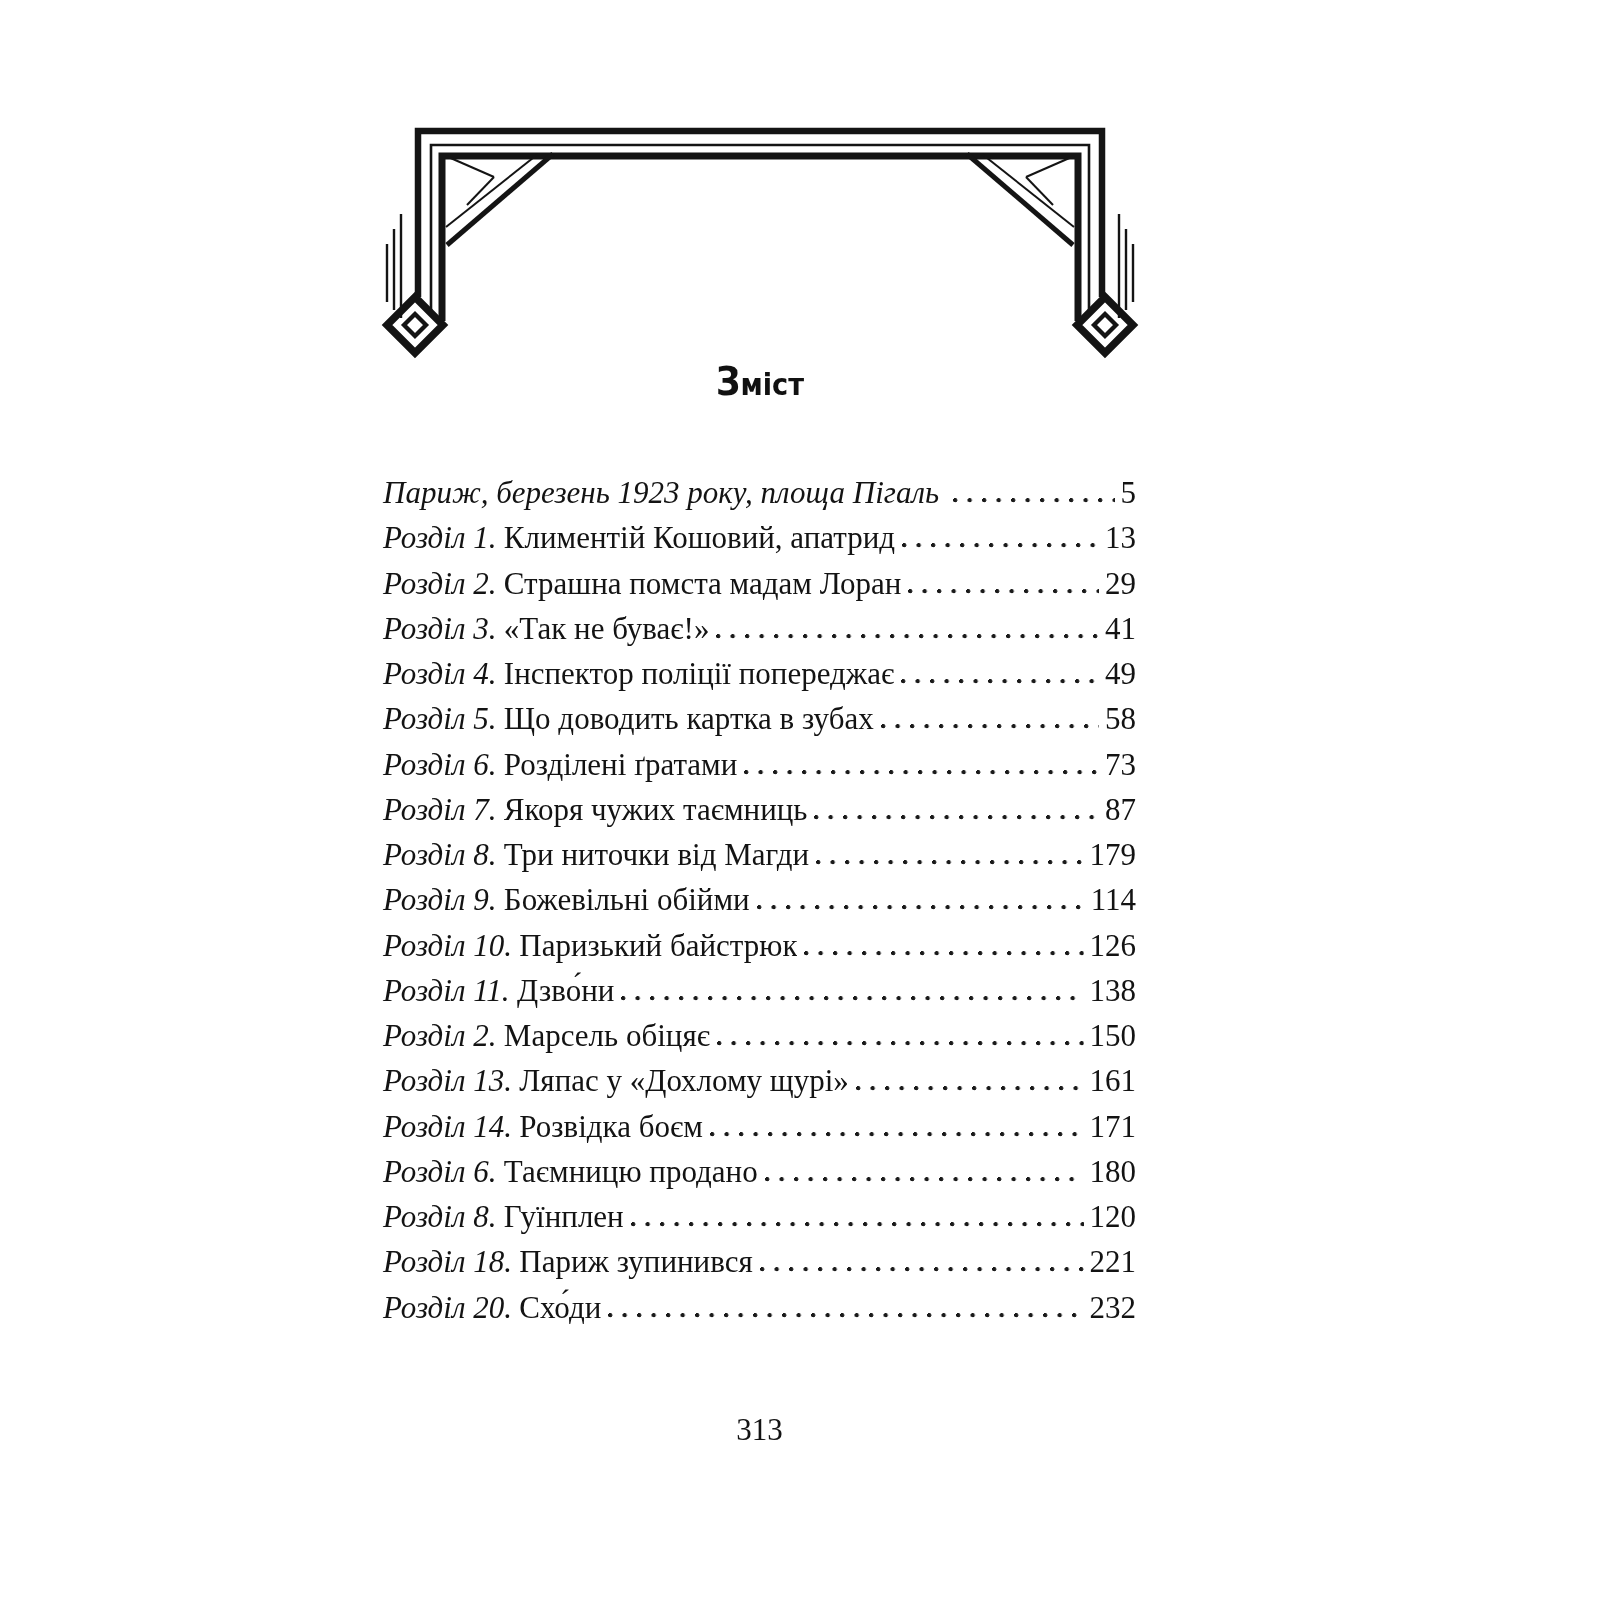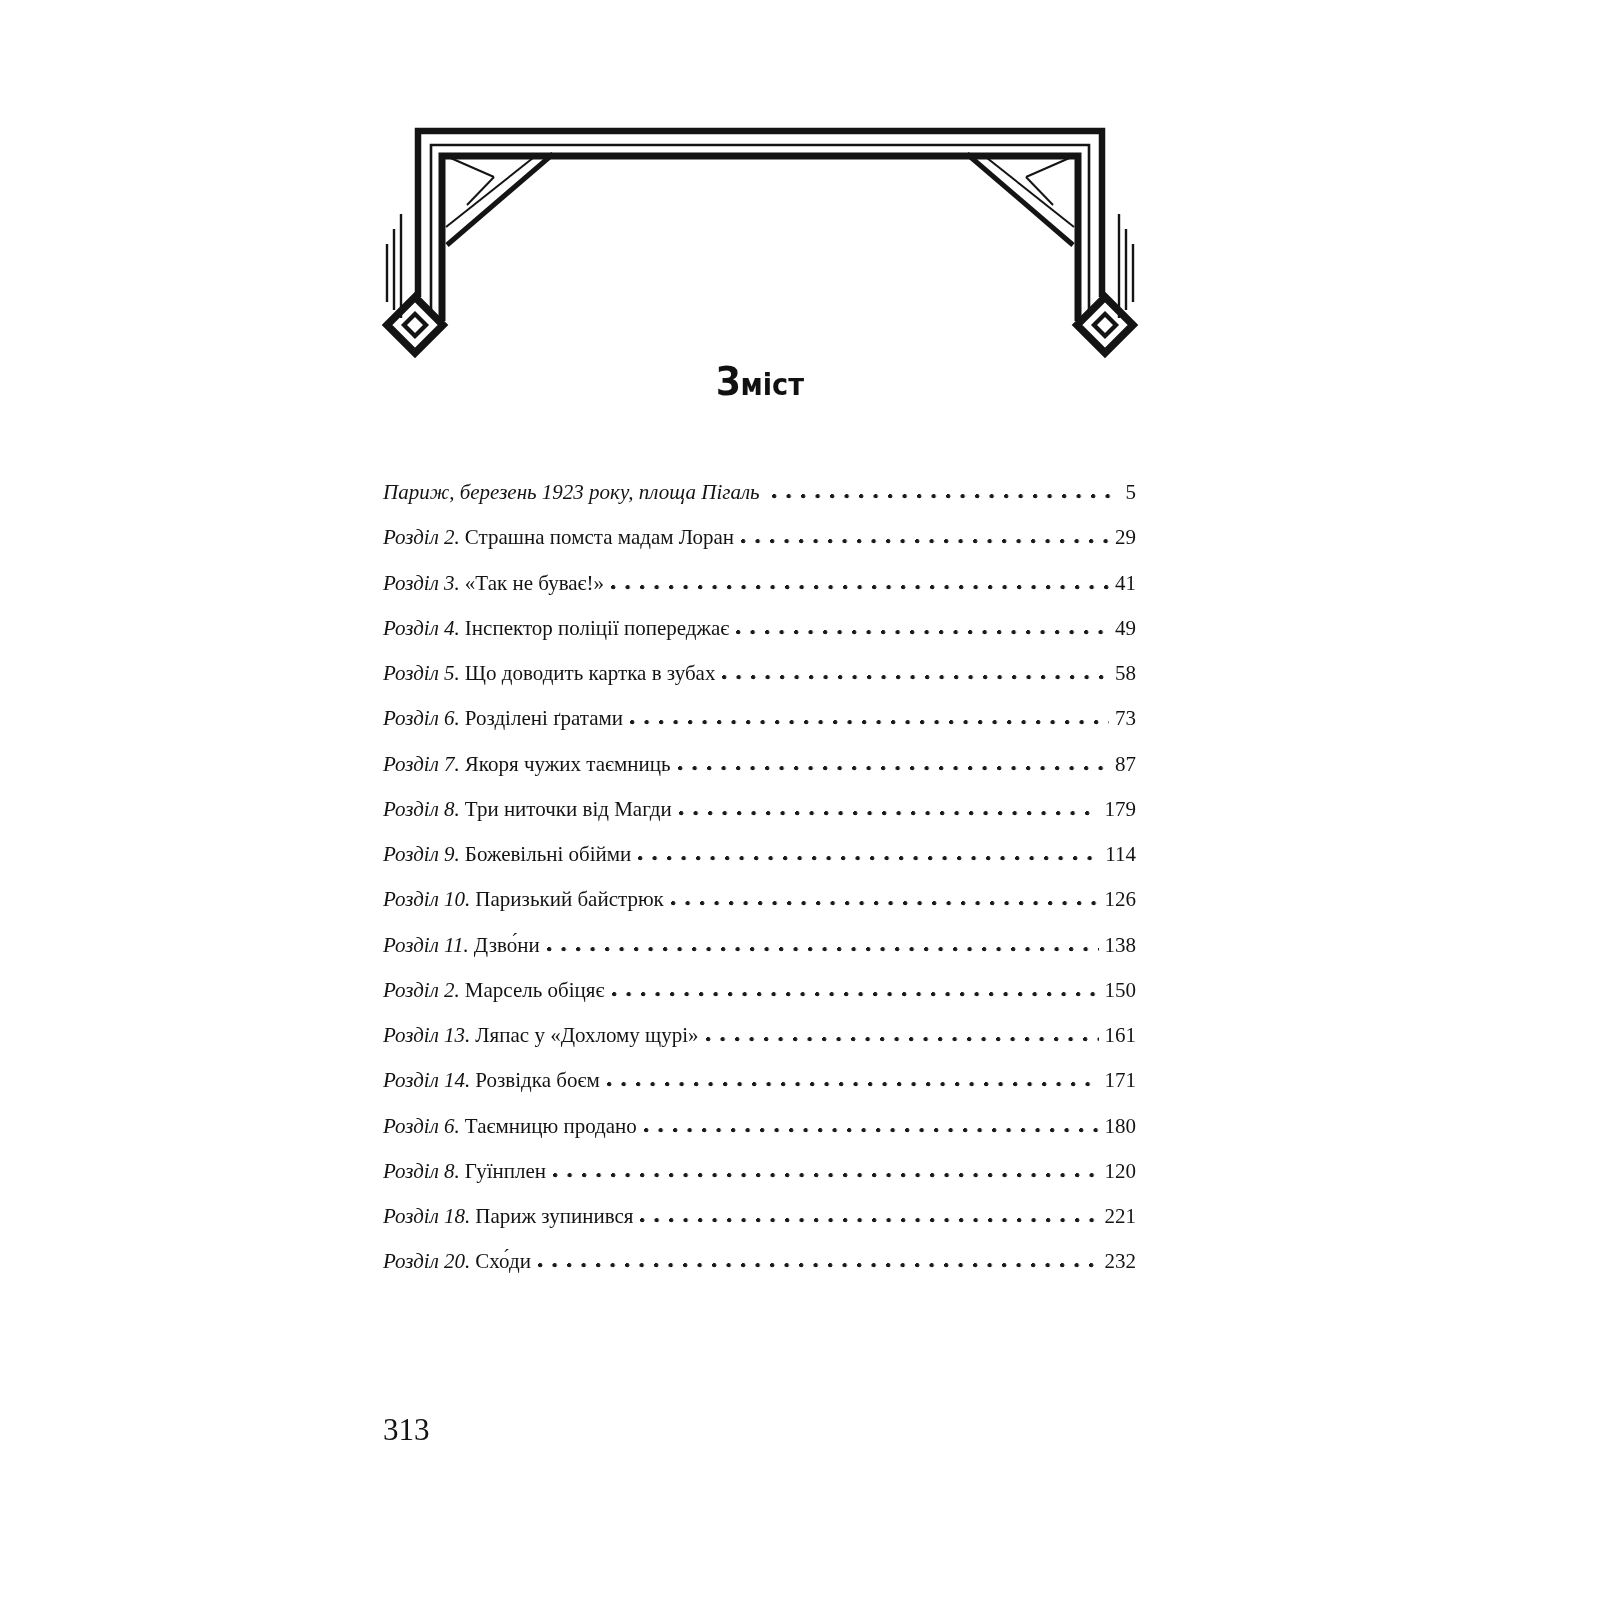"Париж, березень 1923 року, площа" .toc { font-size: 21px -> 31px }
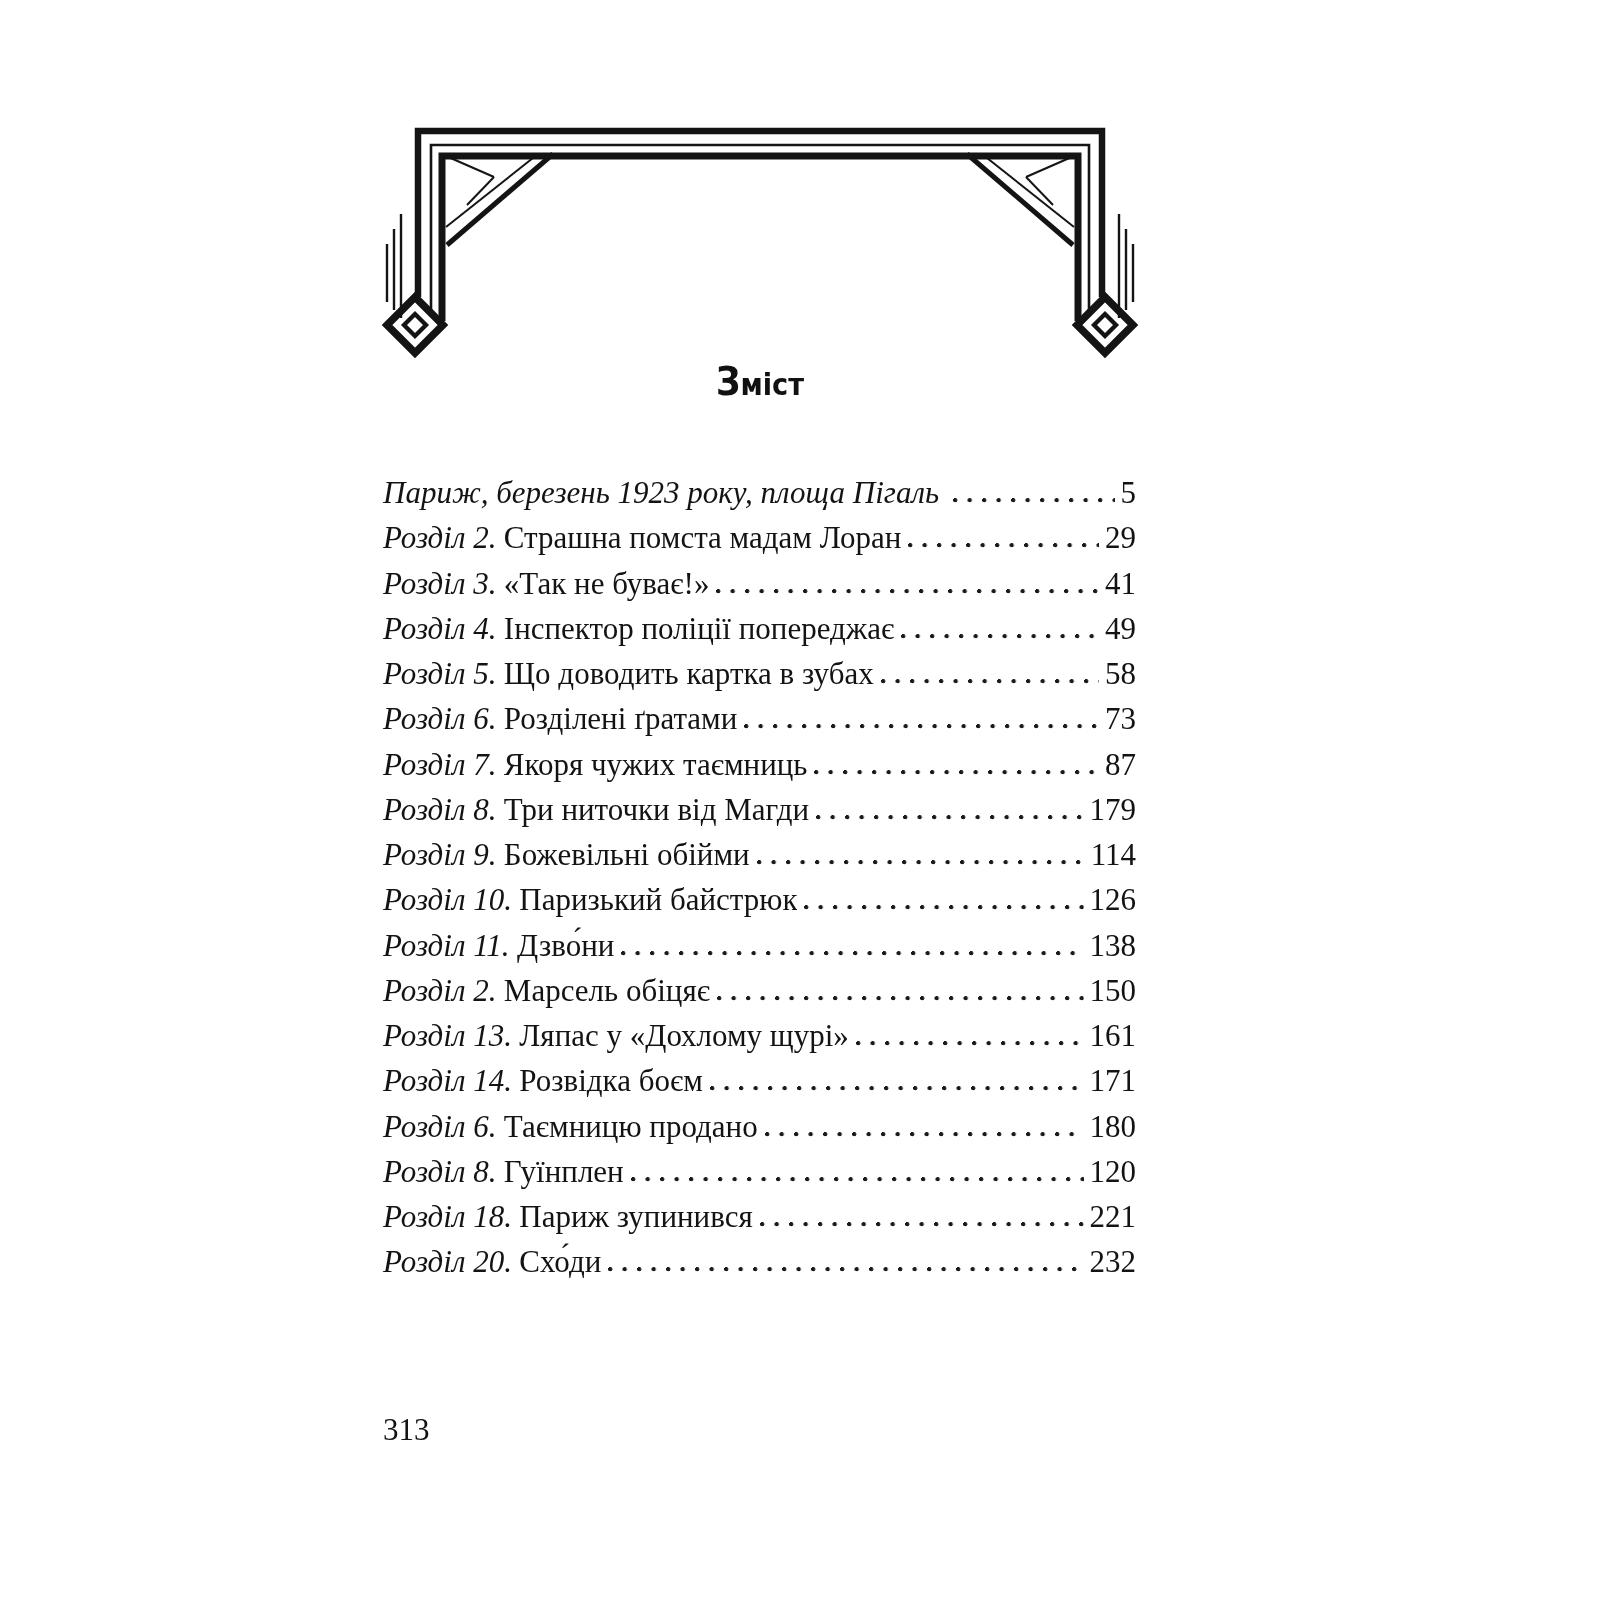"Розділ 1." div.toc-row { html: none -> <div> <span>Розділ 1.</span> <span>Климентій Кошовий, апатрид</span> <span></span> <span>13</span> </div> }
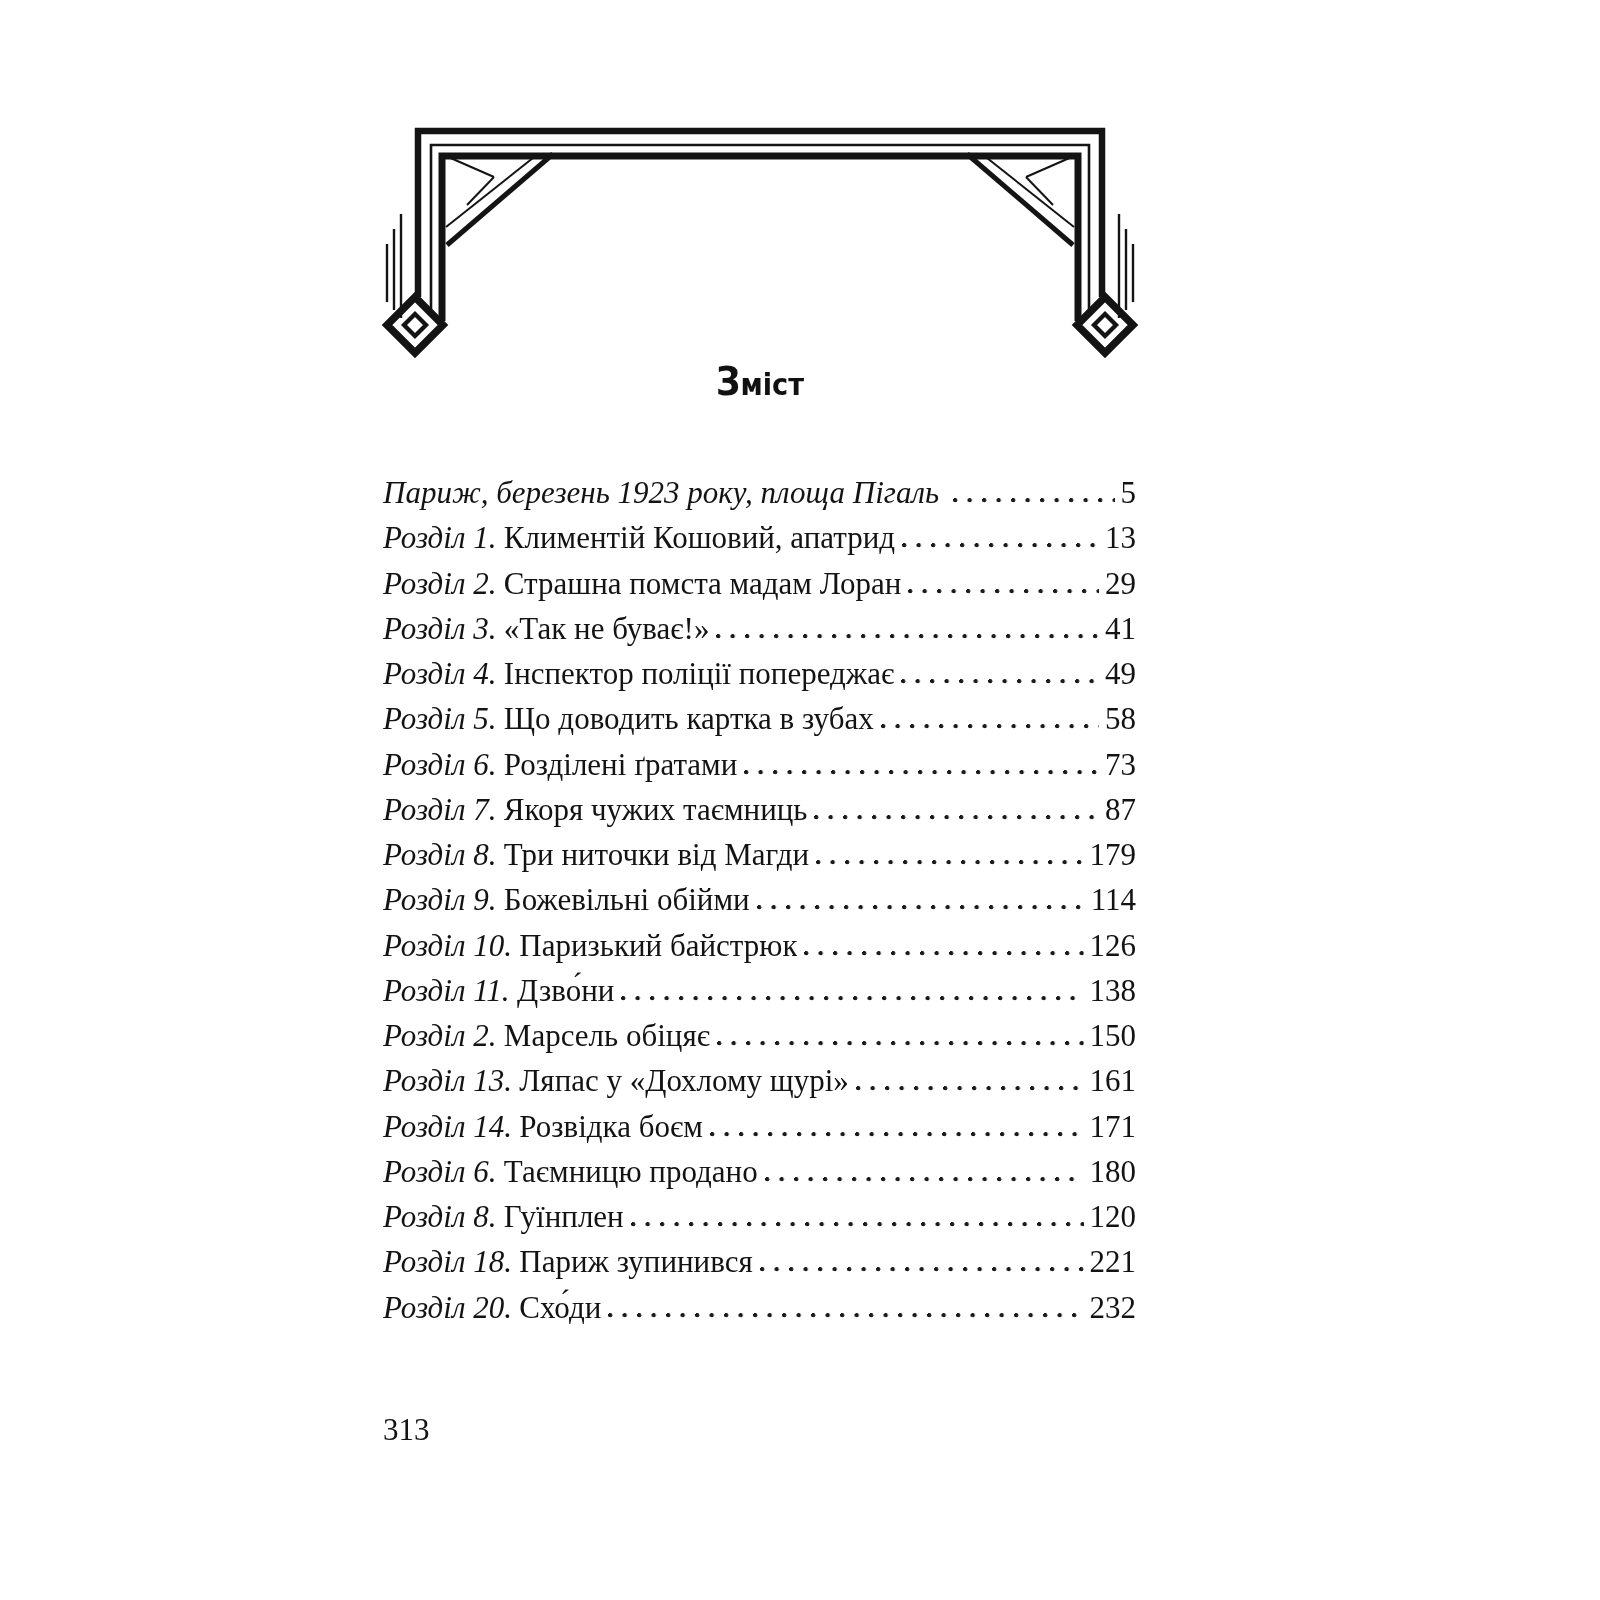"313" .footer-num { text-align: left -> center }
